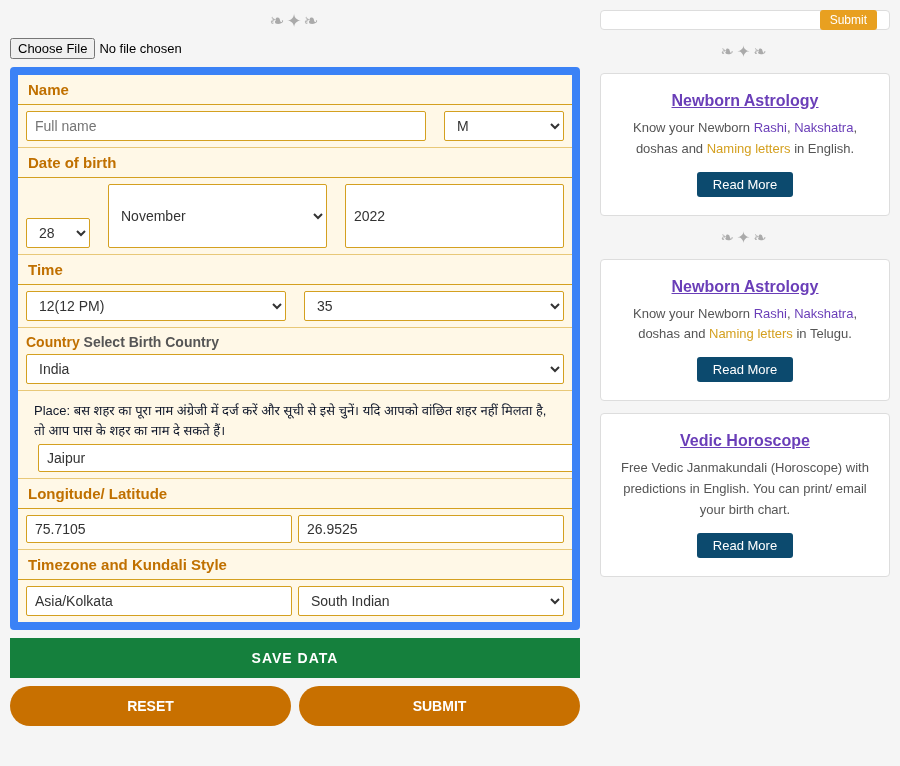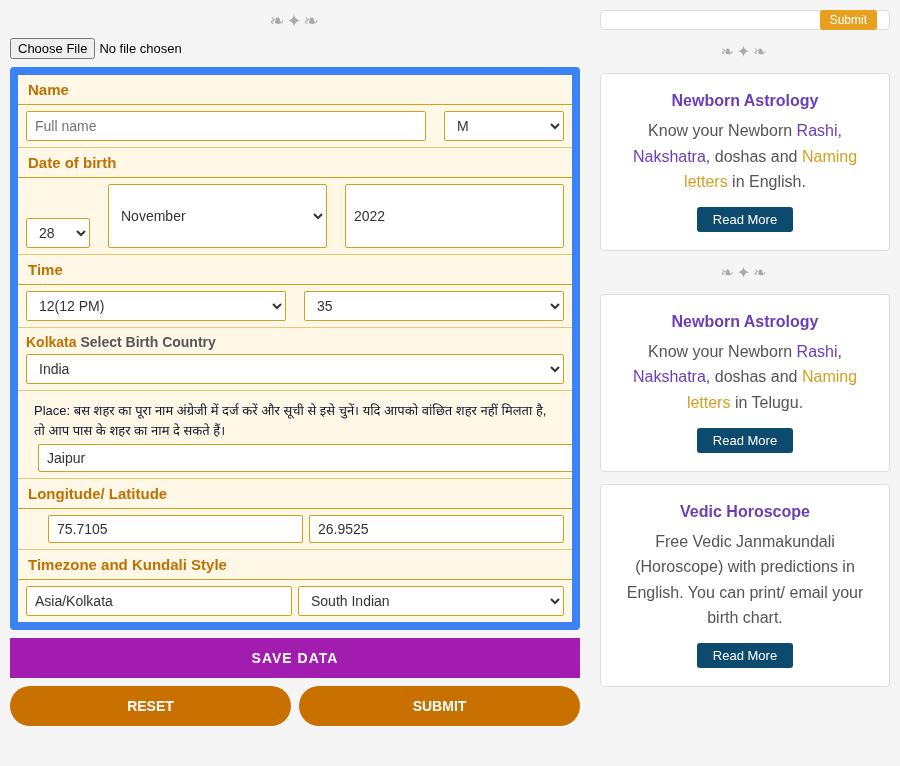"Newborn Astrology" .astro-card .card-title { text-decoration: none -> underline }
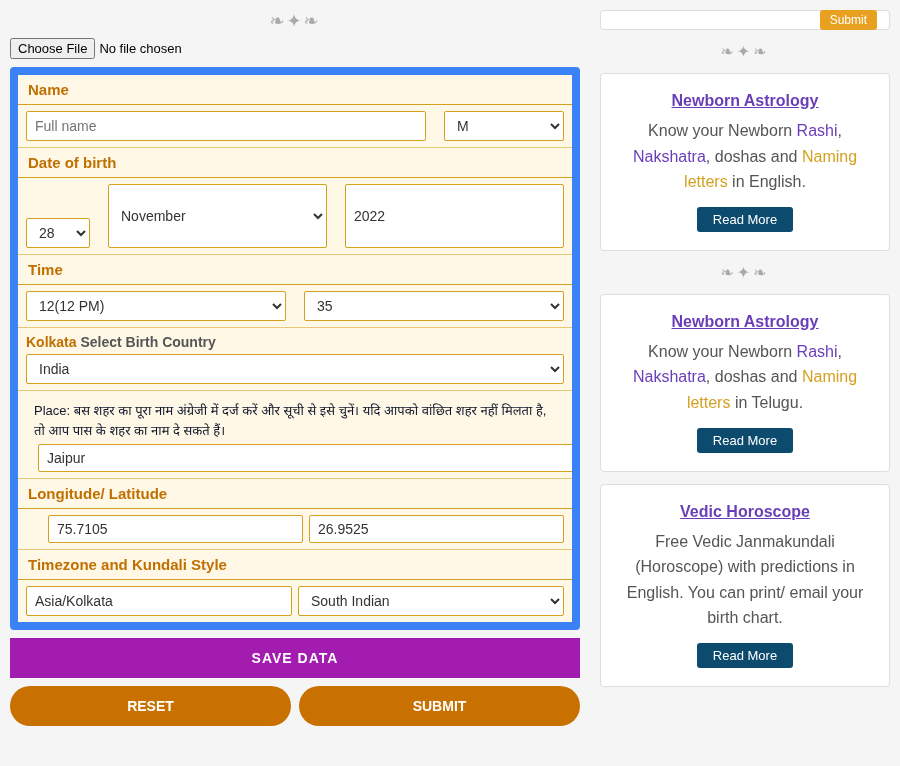"Know your Newborn Rashi, Nakshatra," .astro-card .card-desc { font-size: 16px -> 13px }
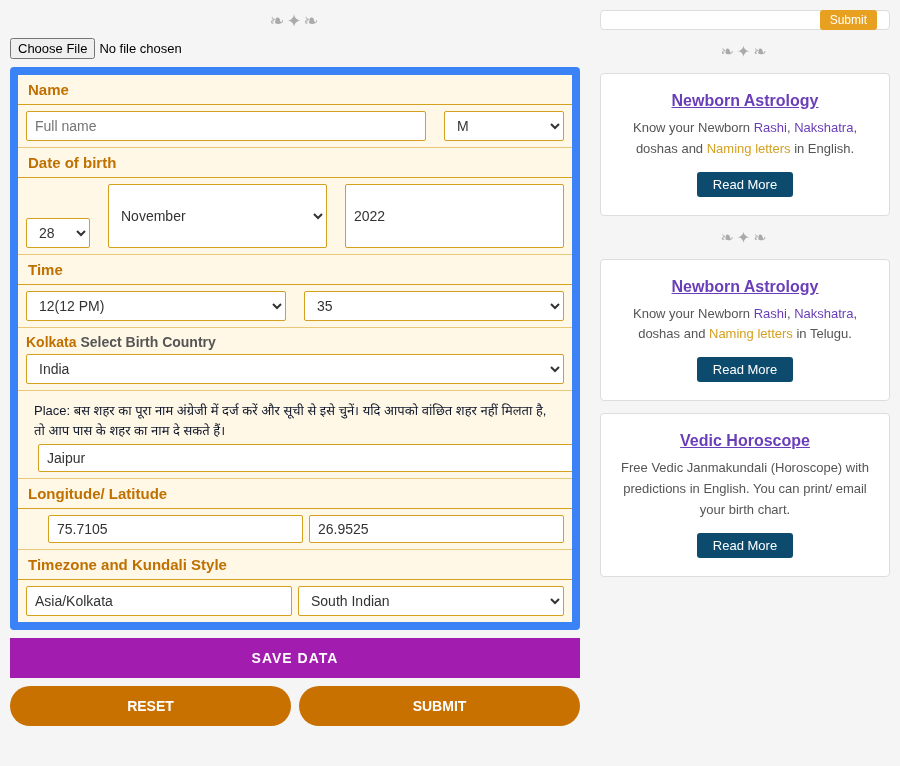"Kolkata" span { text: Kolkata -> Country }
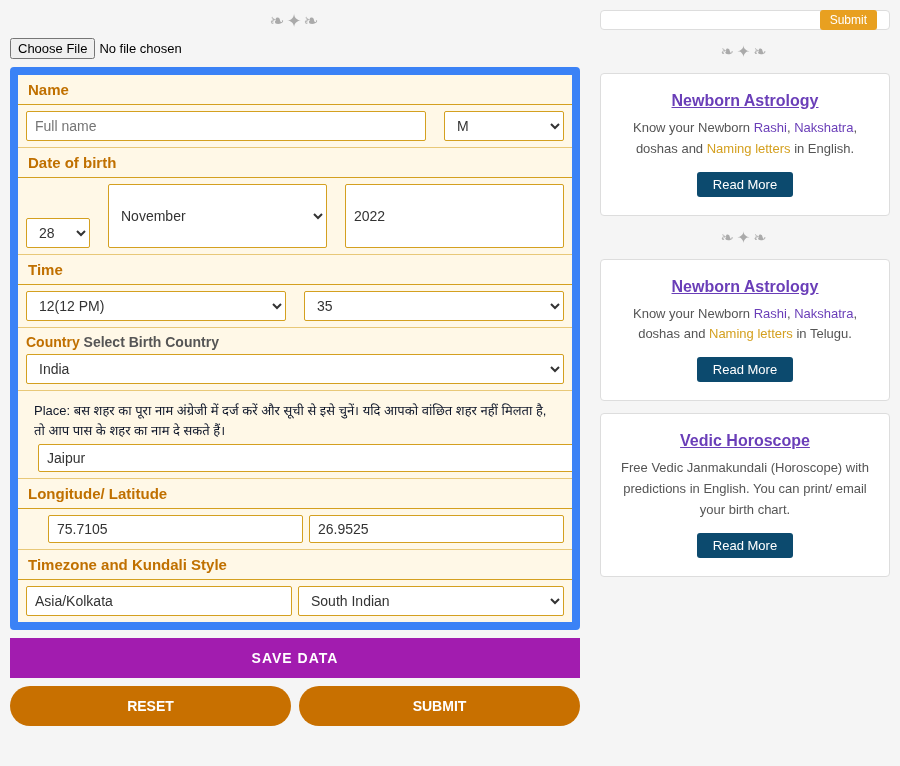"75.7105" .latlong-row { margin-left: 22px -> none }
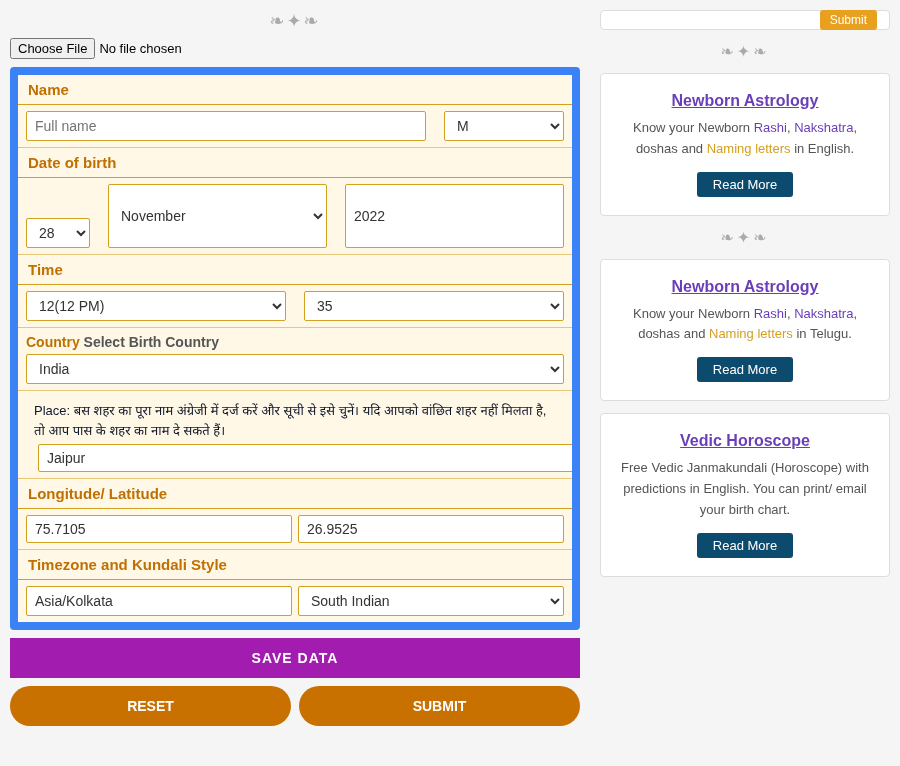"SAVE DATA" .save-btn { background: #a21caf -> #15803d }
